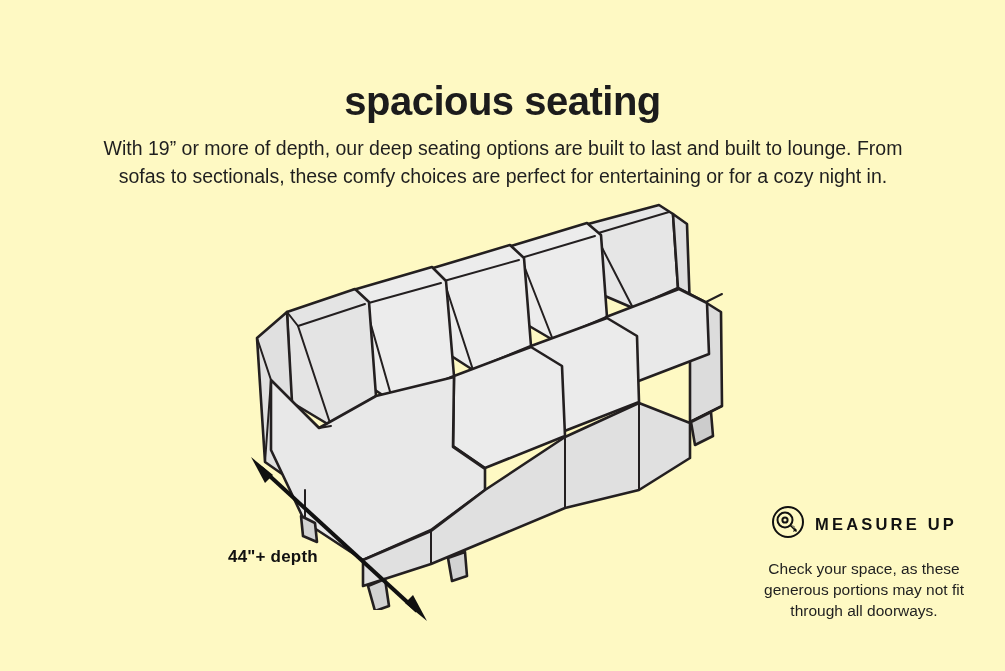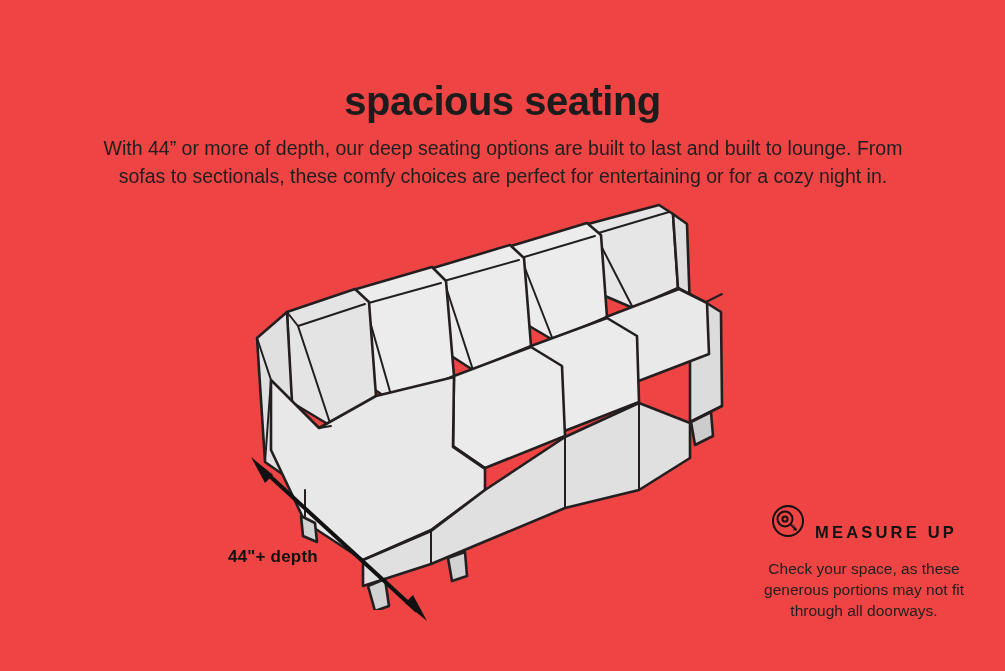"spacious seating" .page { background: #ef4444 -> #fef9c3 }
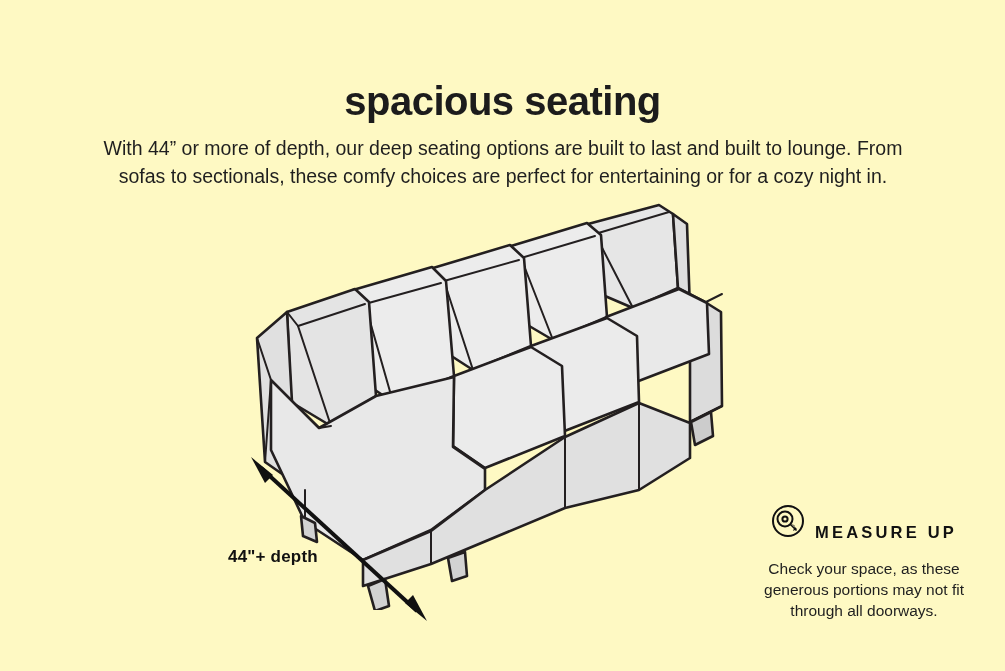"With 44” or more of" p.subcopy { text: 44 -> 19 }
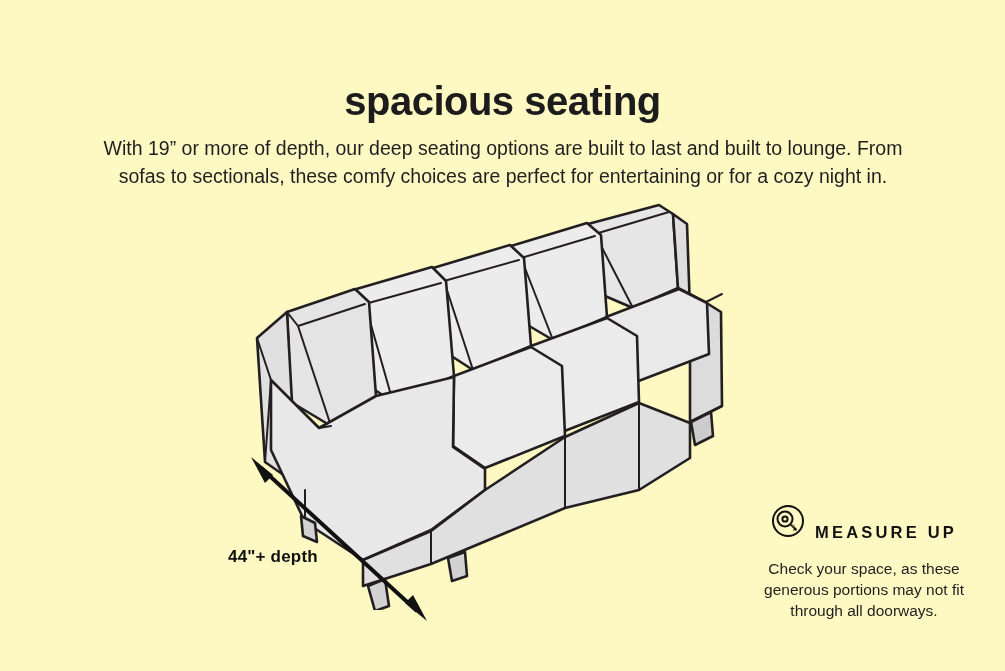"MEASURE UP" .measure-head { align-items: flex-end -> center }
